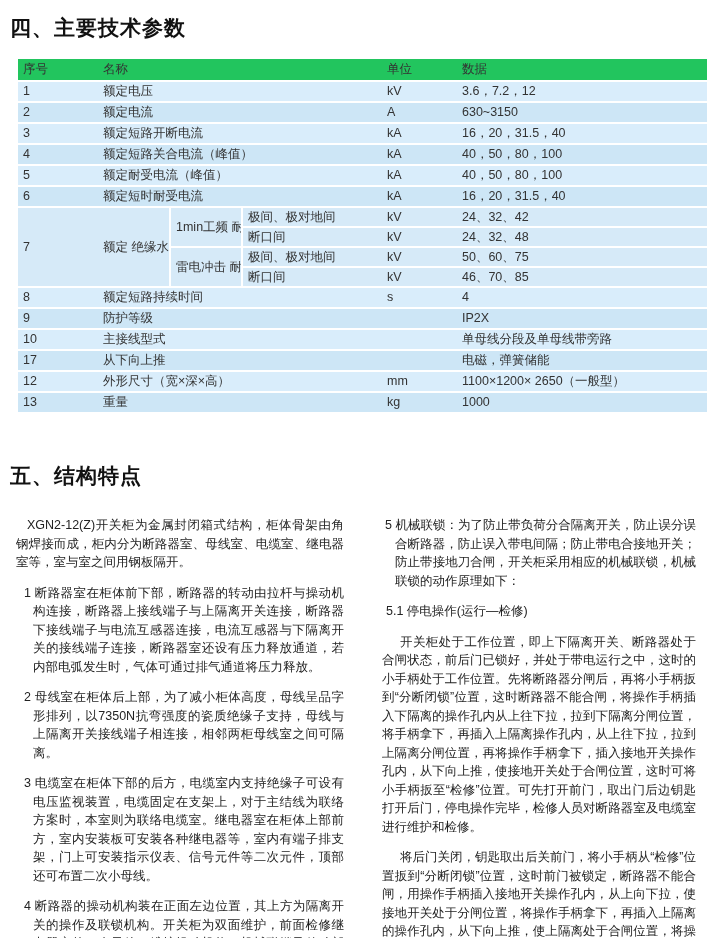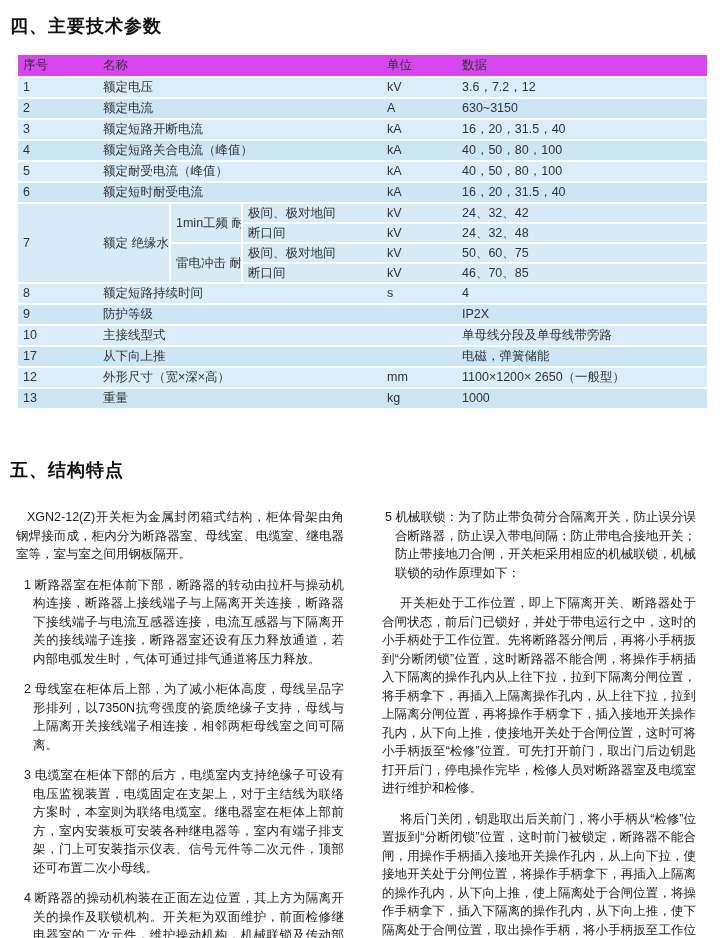"四、主要技术参数" .sec-title { font-size: 18px -> 21px }
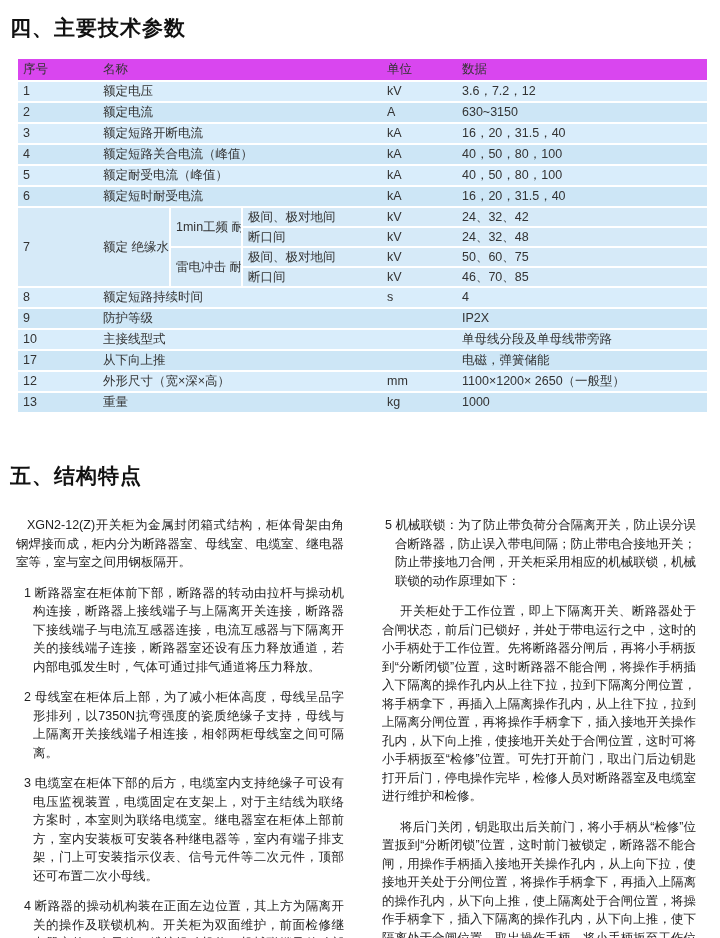"序号" tr.hdr td { background: #d946ef -> #22c55e }
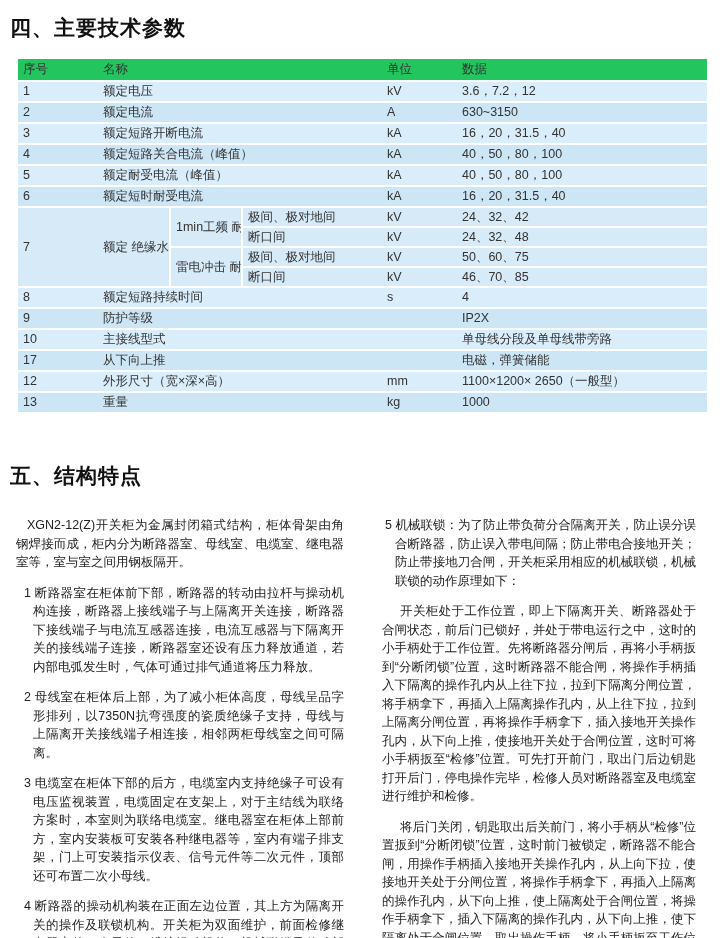"5.1 停电操作(运行—检修)" p.subhead { html: none -> <p>5.1 停电操作(运行—检修)</p> }
